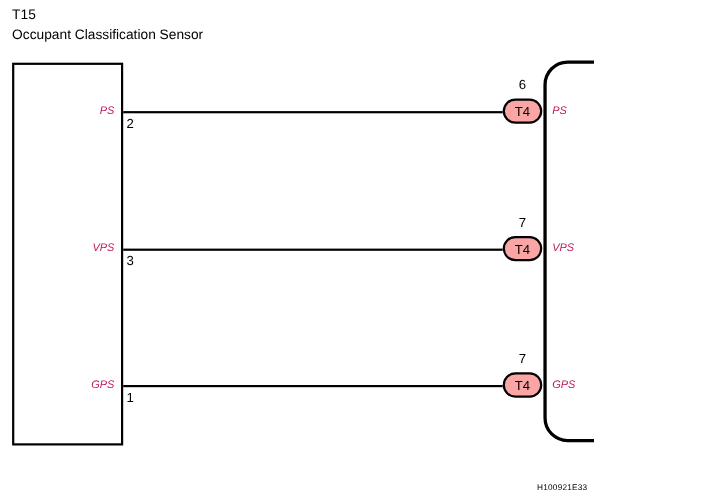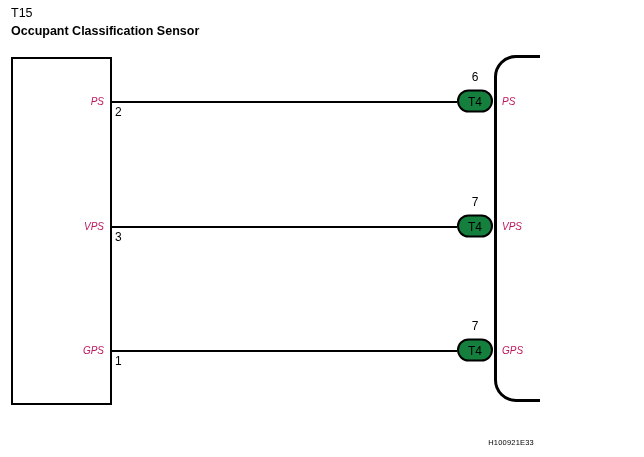"Occupant Classification Sensor" #sensor-title { font-weight: bold -> none }
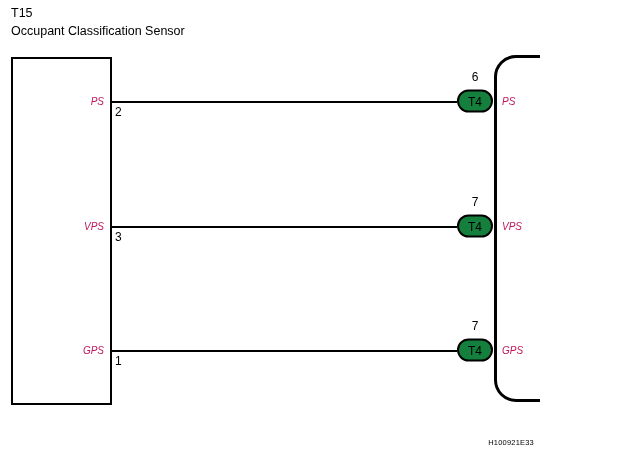"T4" .conn { background: #15803d -> #fca5a5 }
